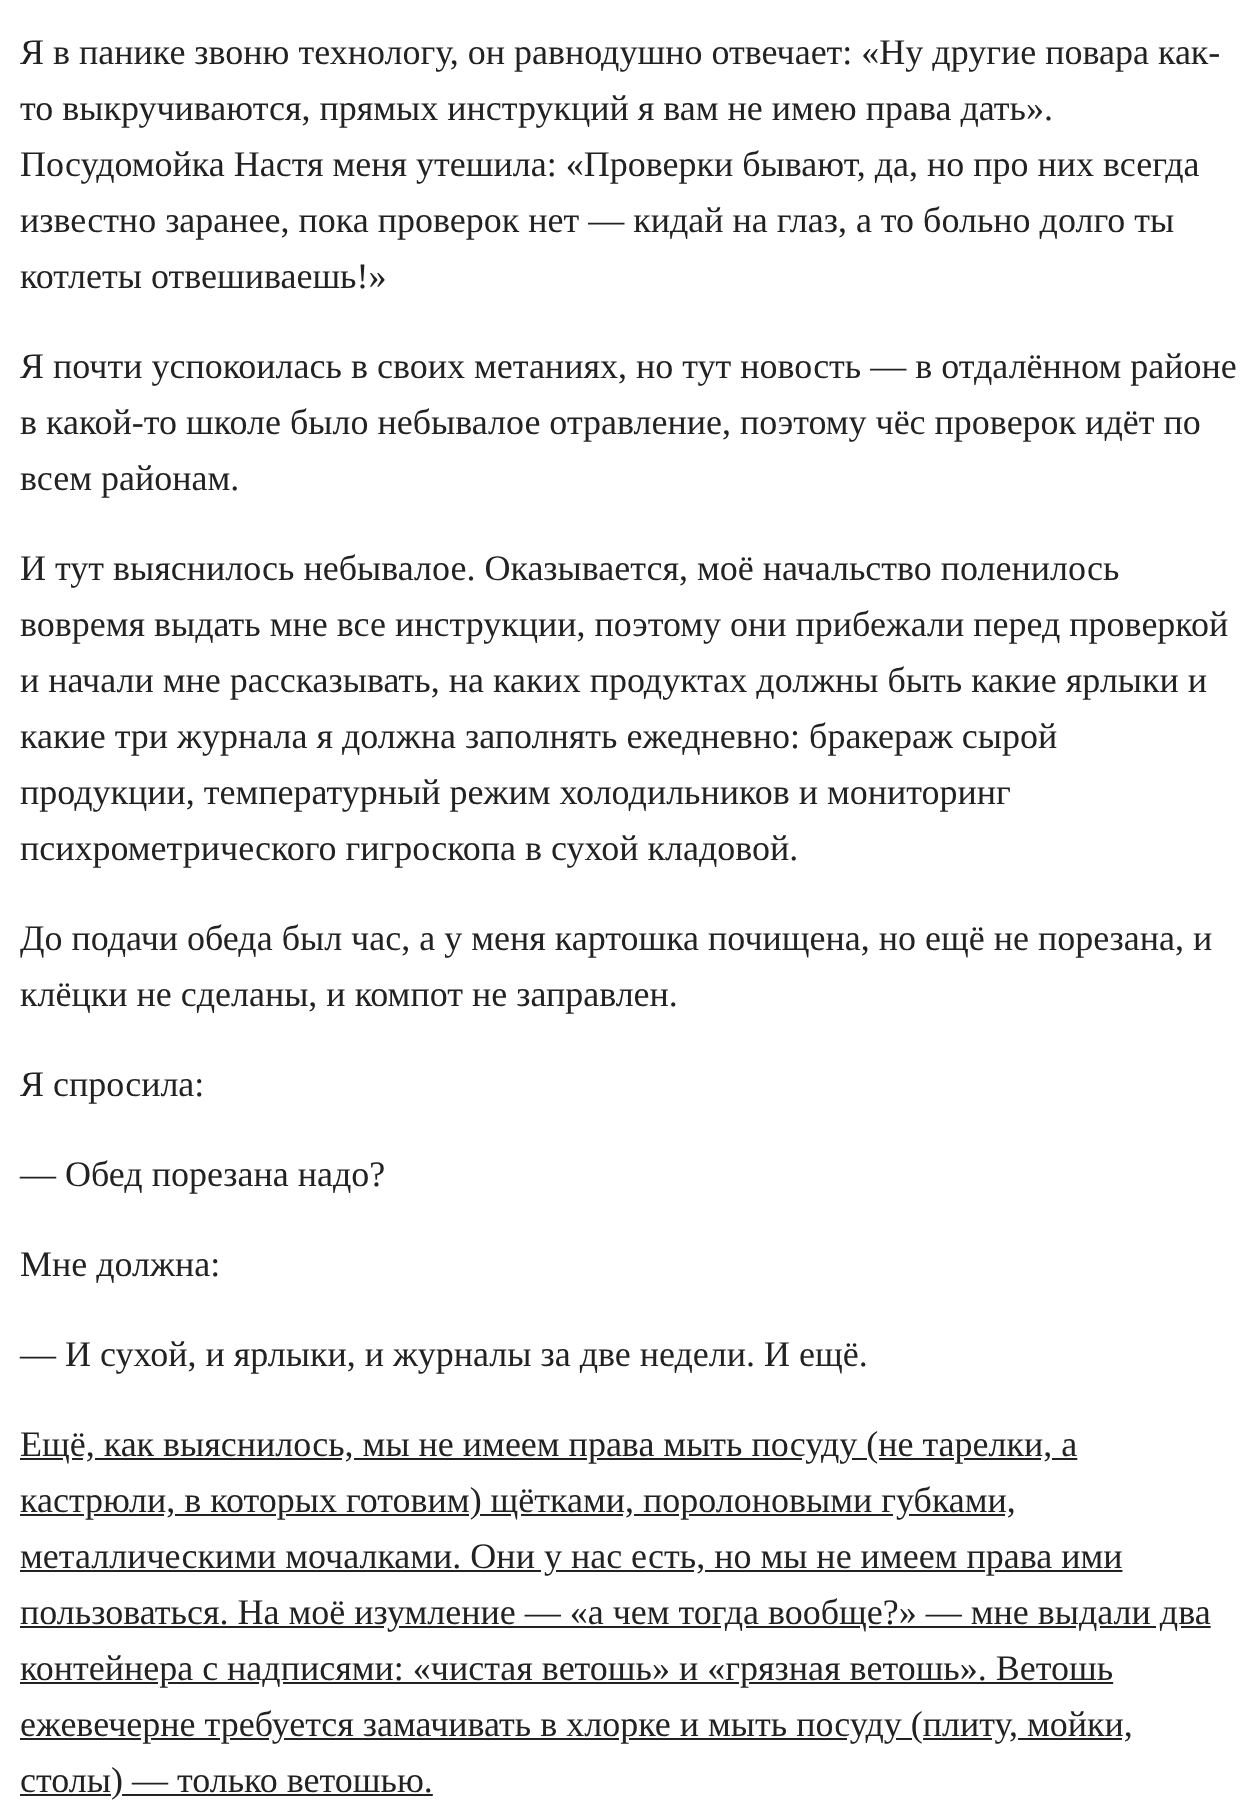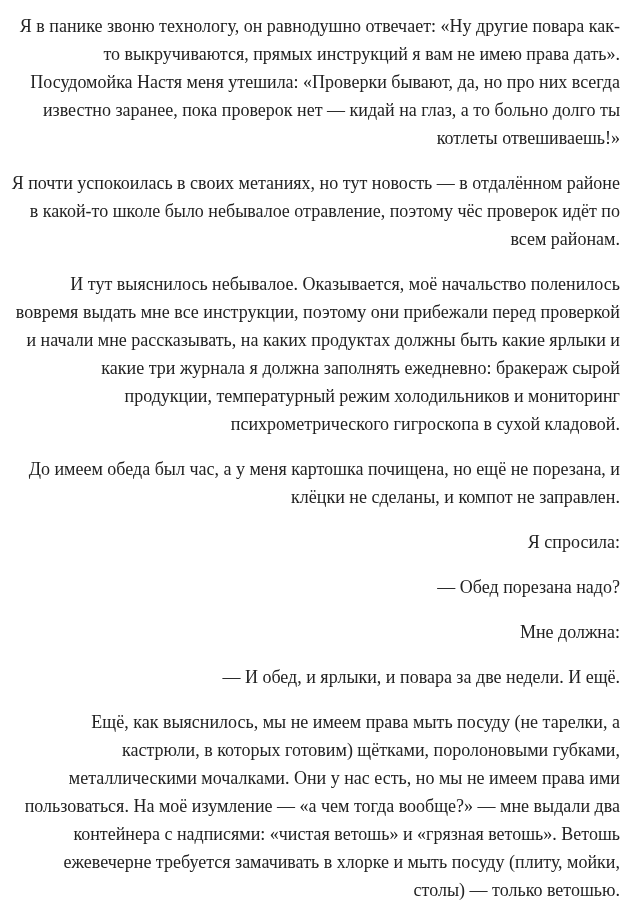"Я в панике звоню технологу," .article-body p { text-align: right -> none }
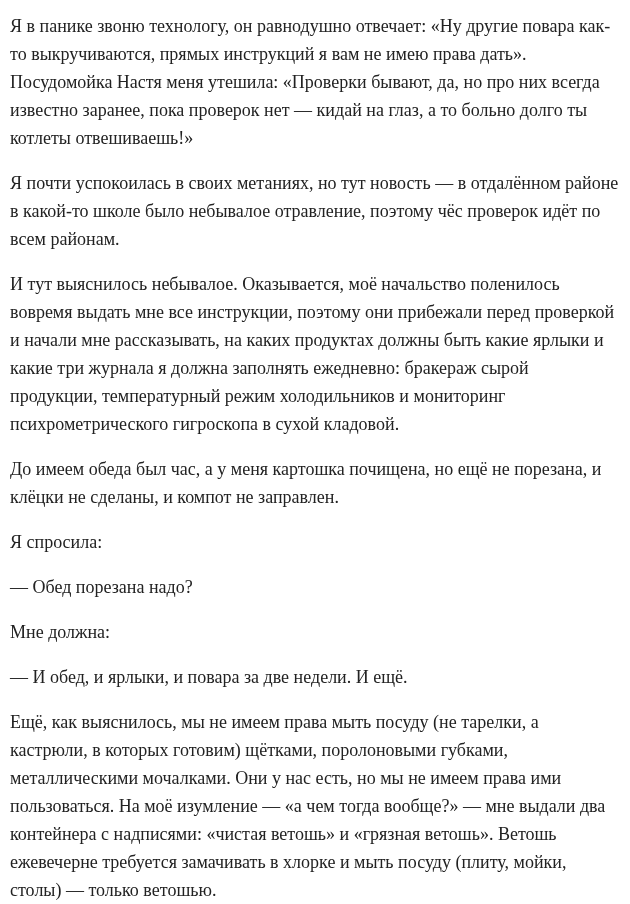"До имеем обеда был час," p { text: имеем -> подачи }
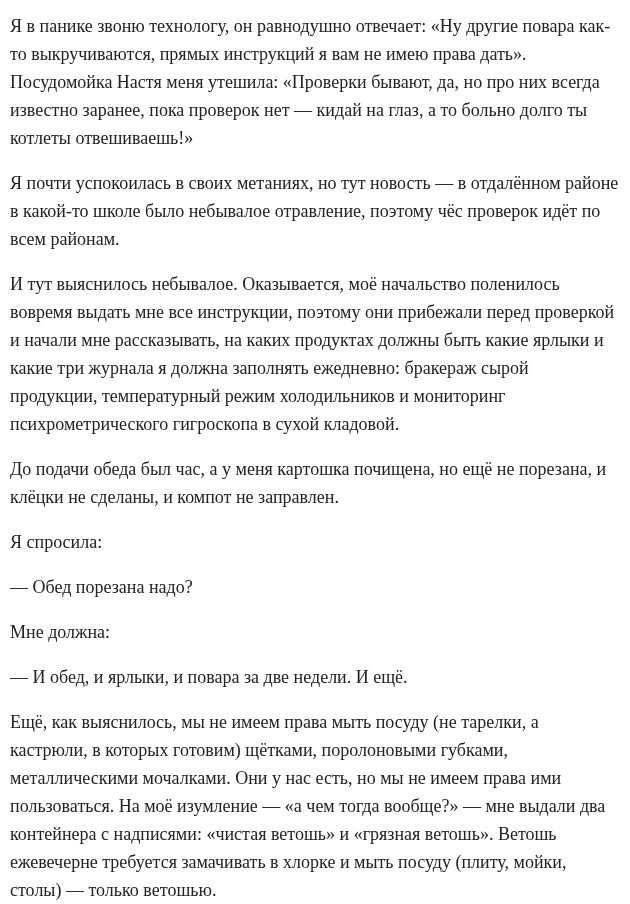"— И обед, и ярлыки," p { text: обед, и ярлыки, и повара -> сухой, и ярлыки, и журналы }
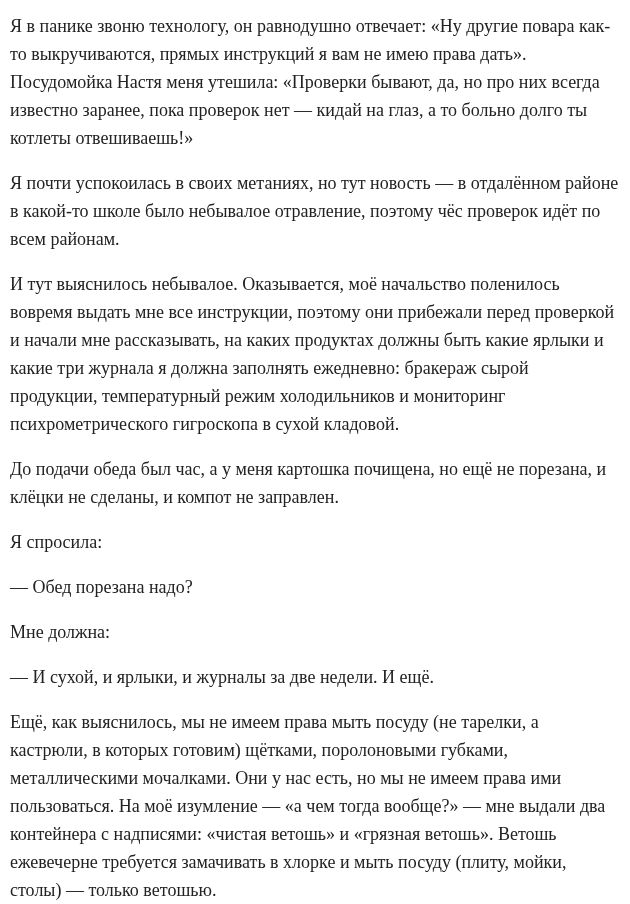"Ещё, как выяснилось, мы не" .article-body p:last-child { text-decoration: none -> underline }
